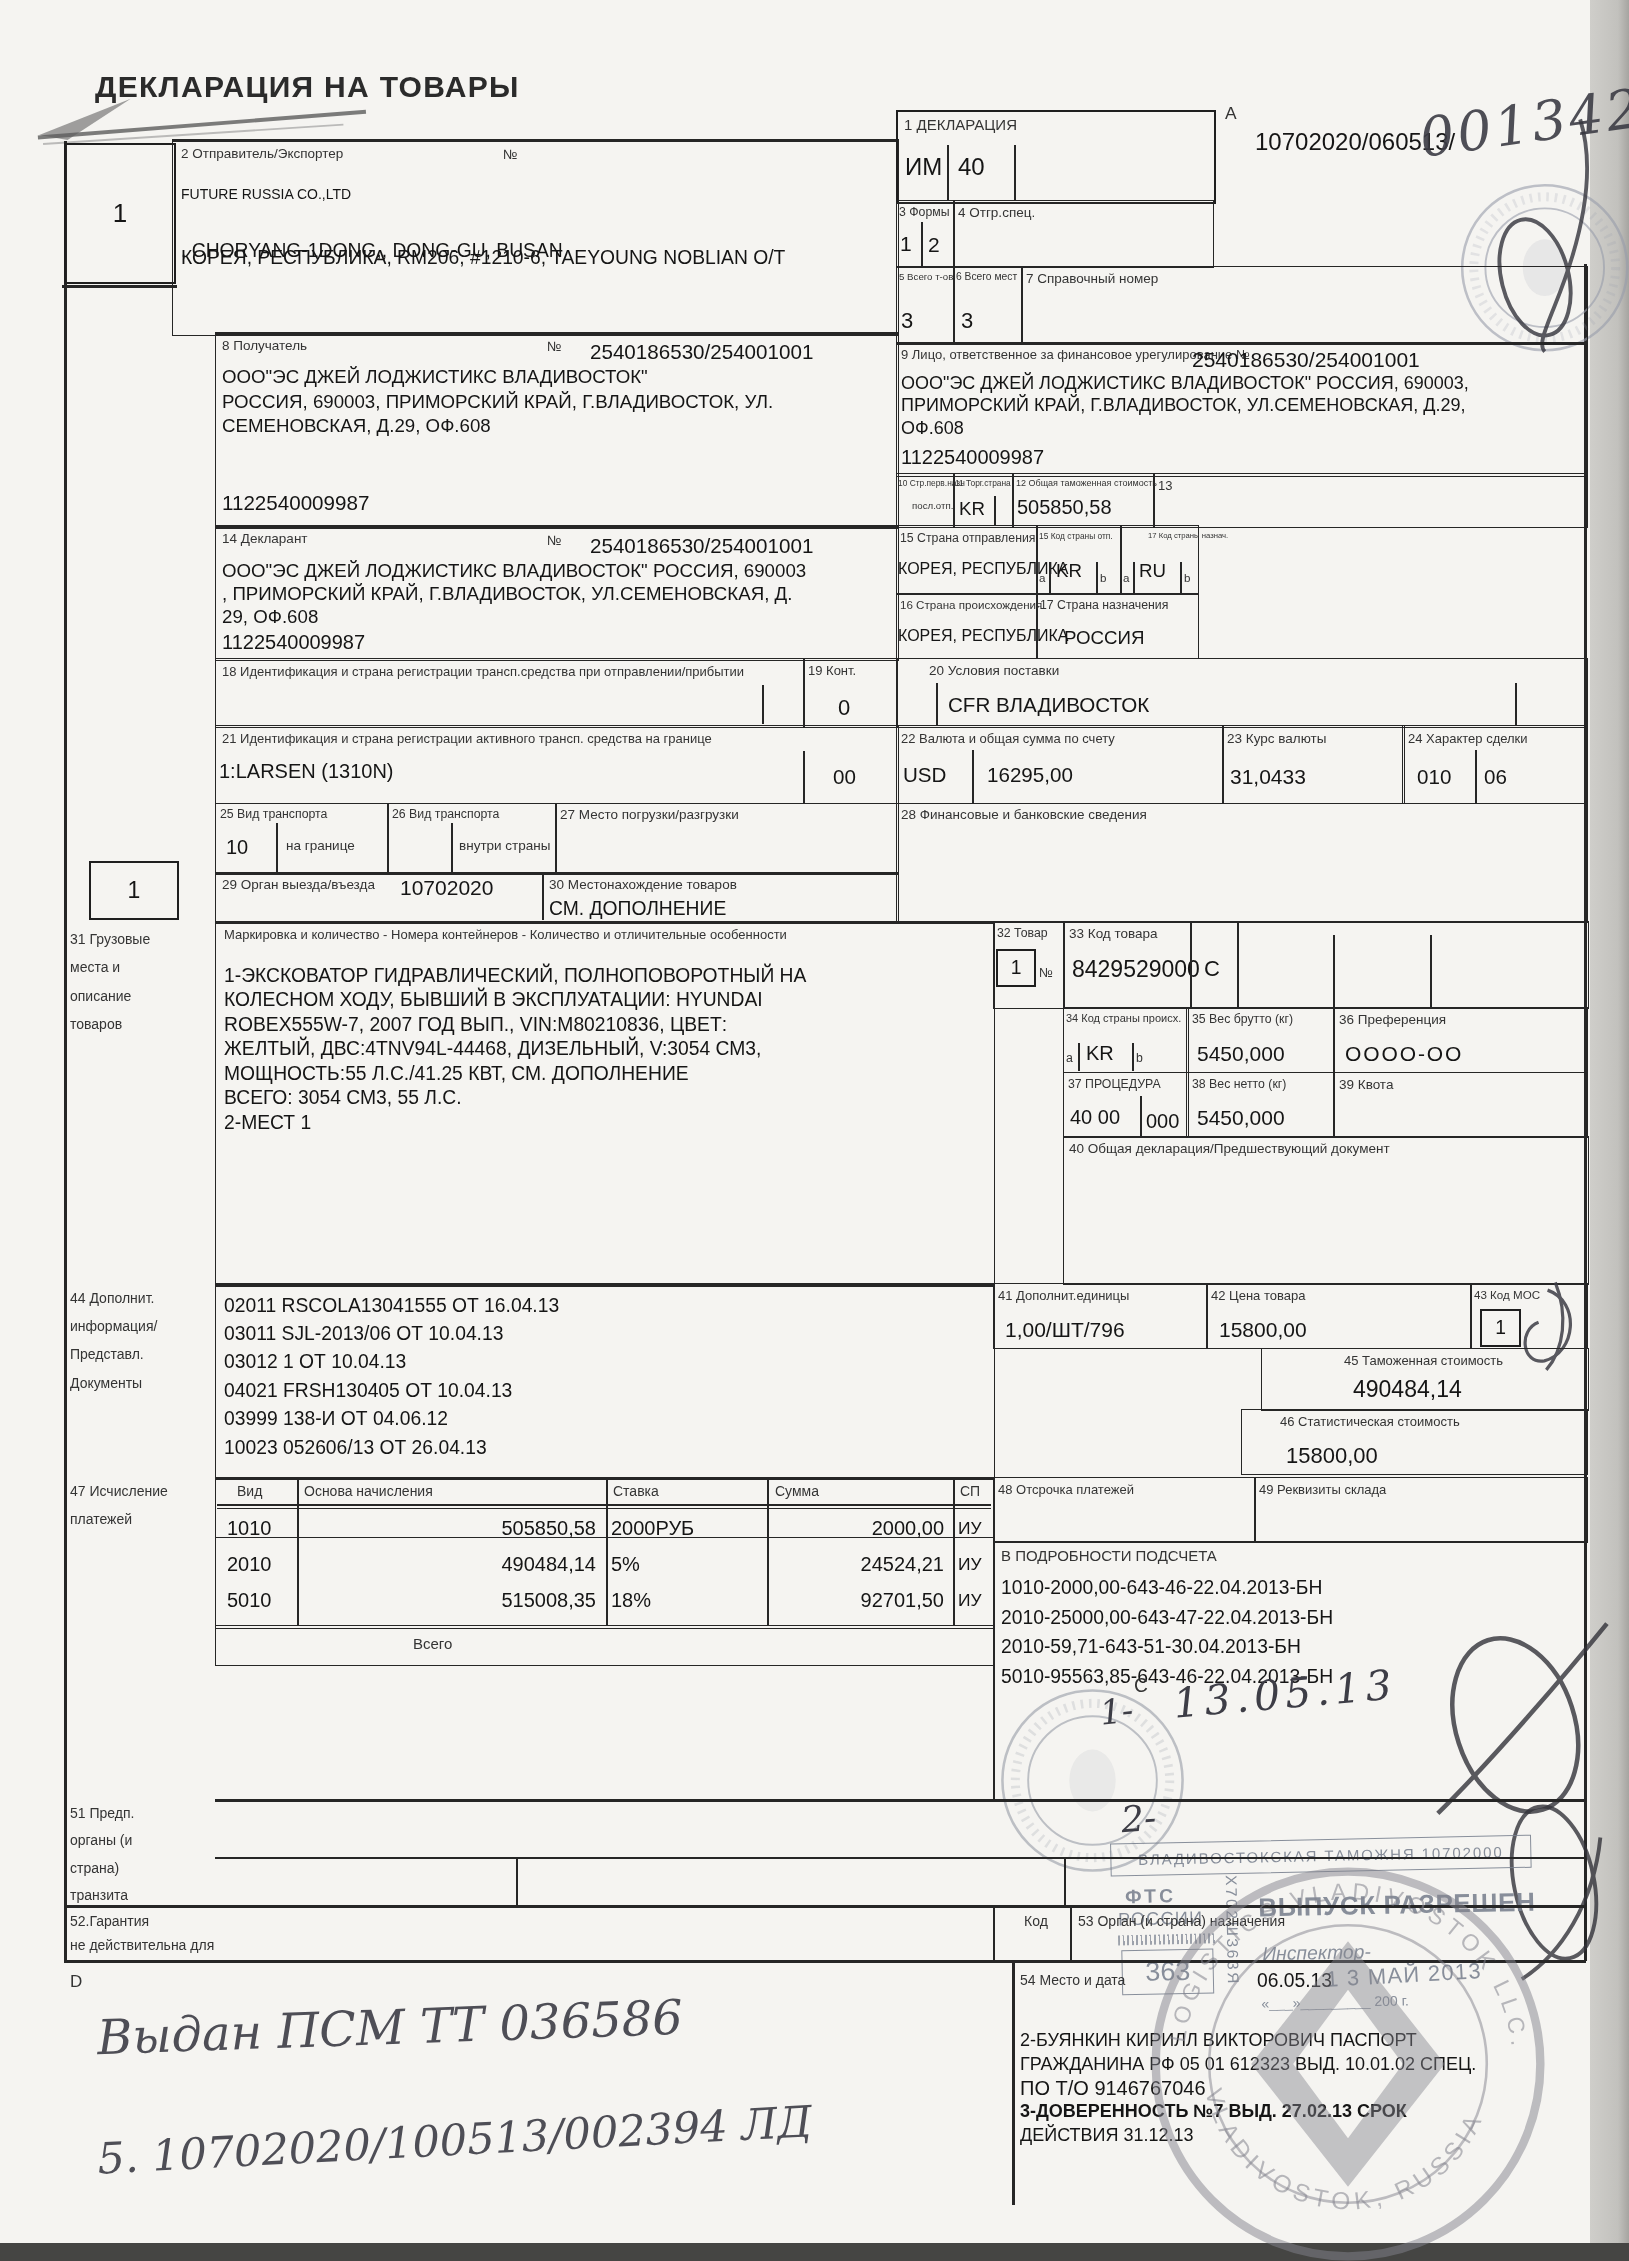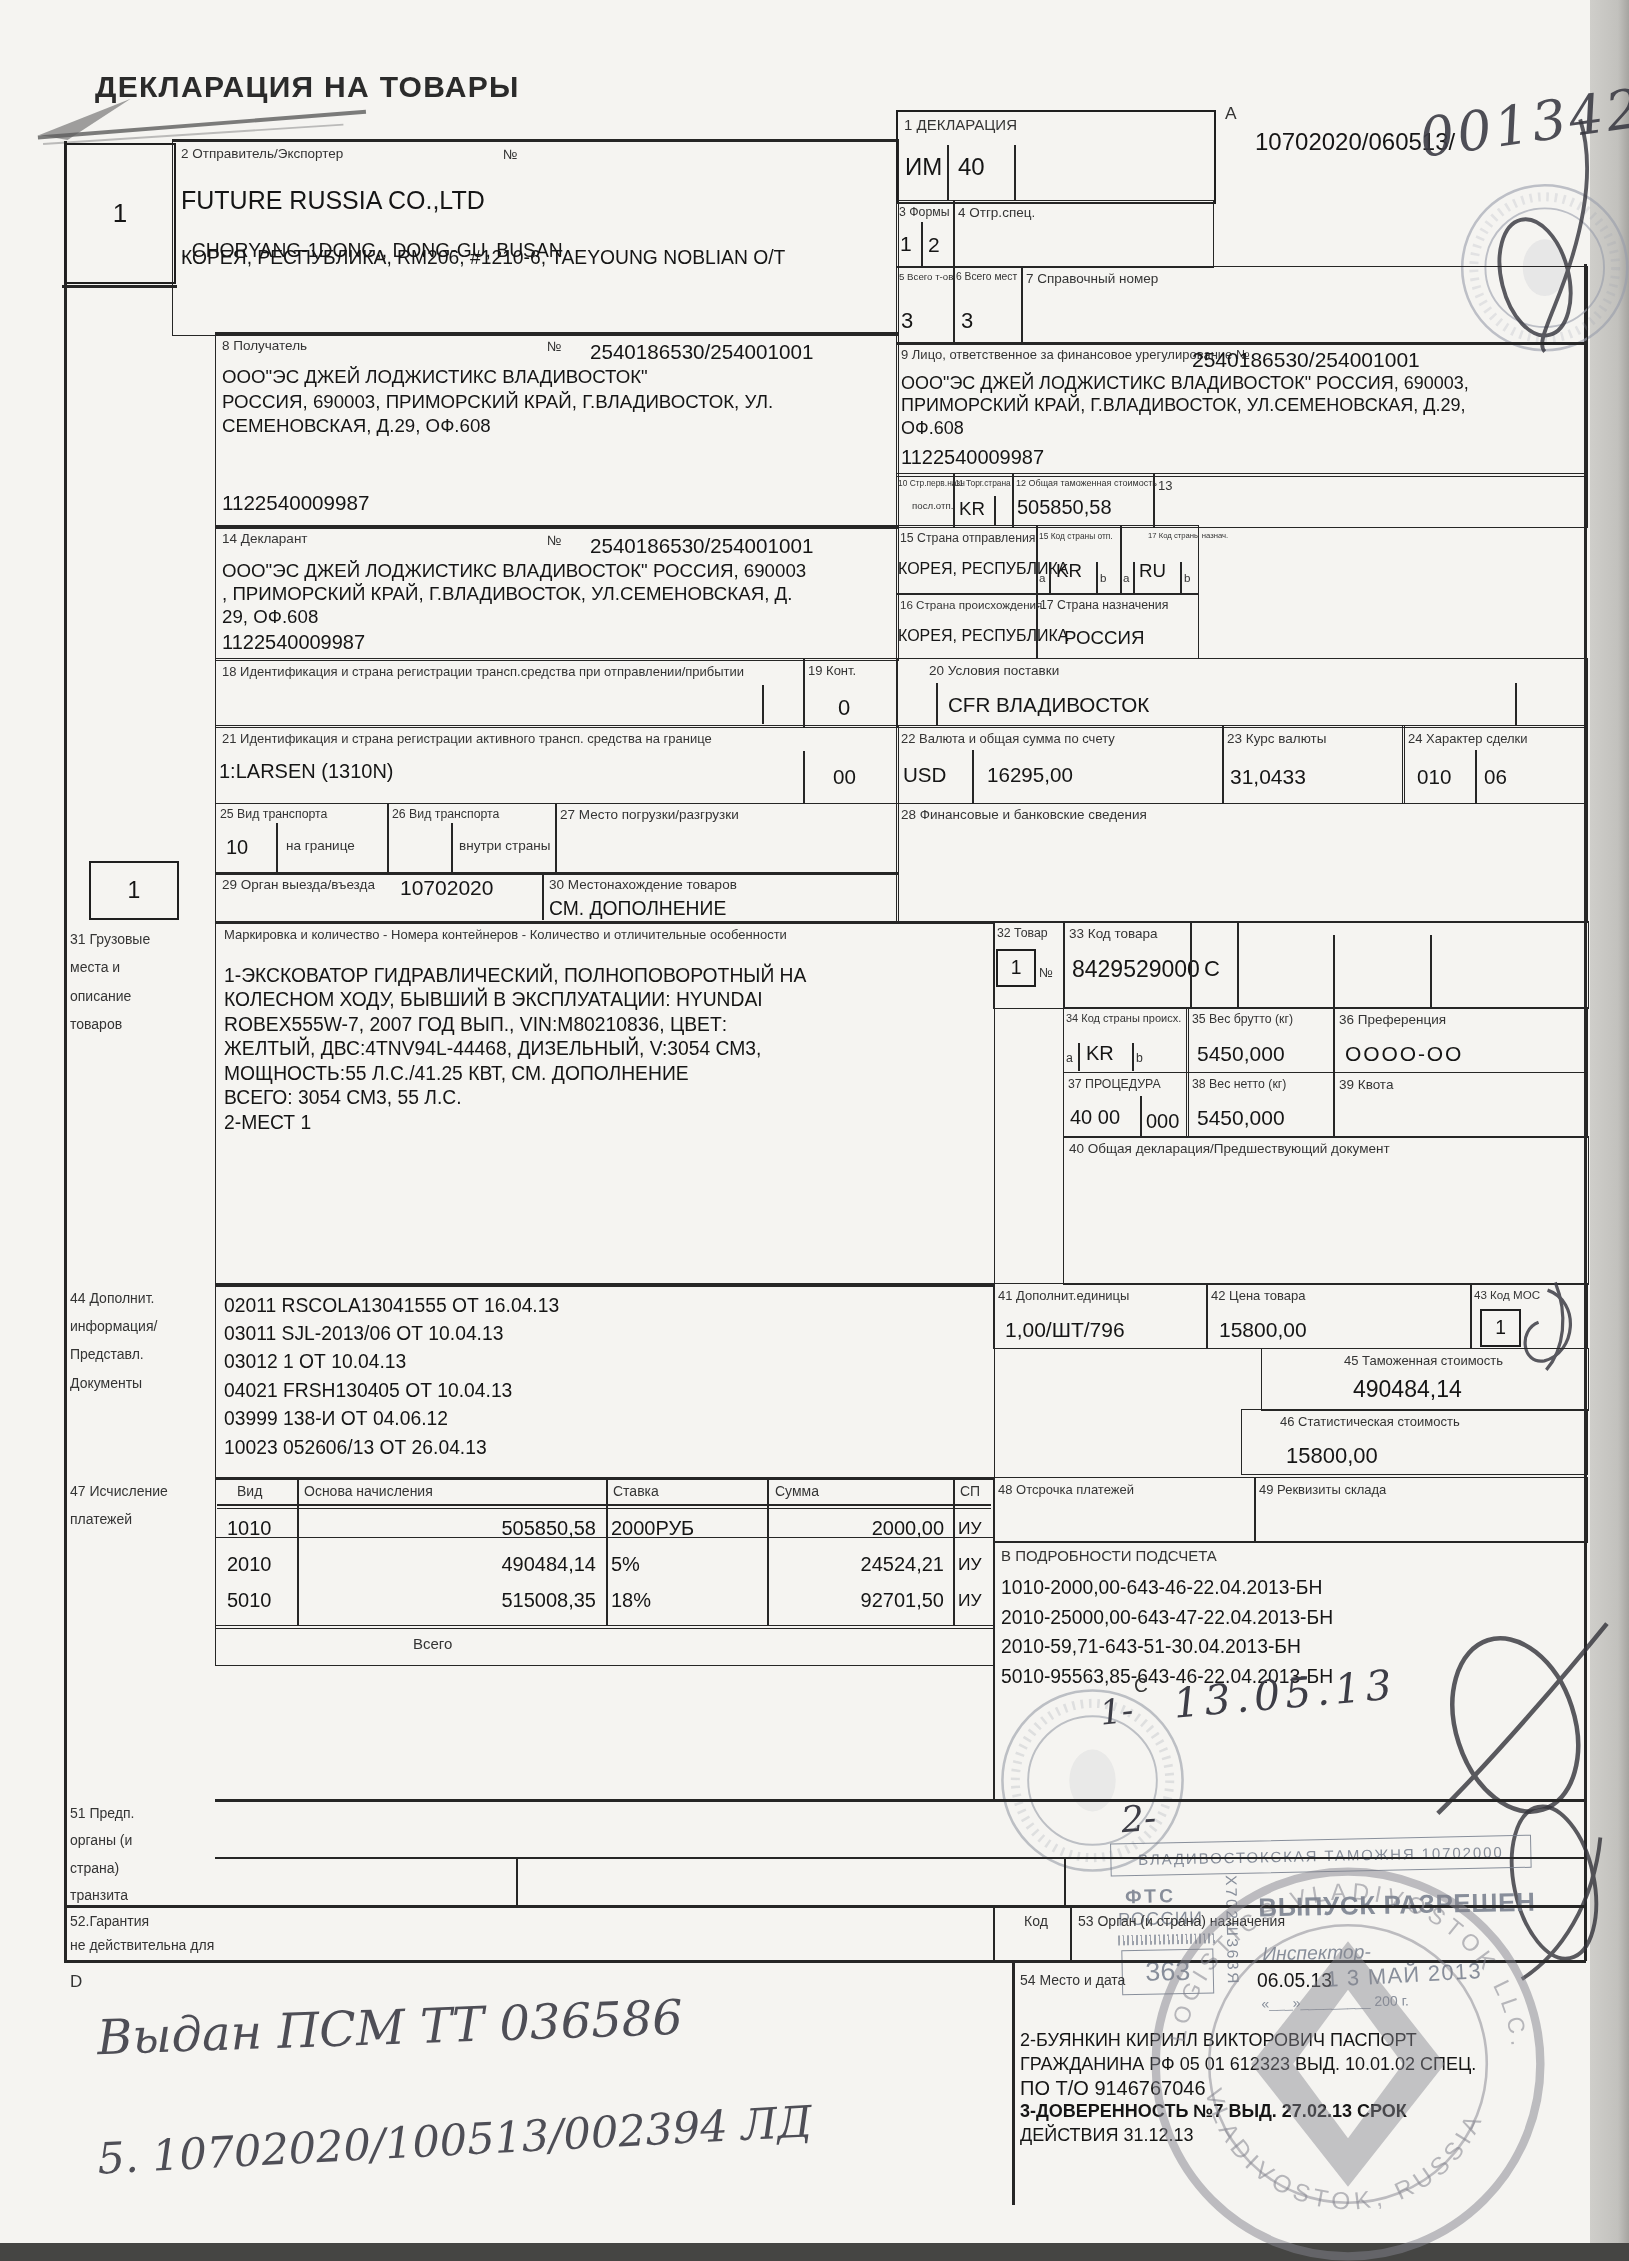"FUTURE RUSSIA CO.,LTD" div.vl { font-size: 25px -> 14px }
